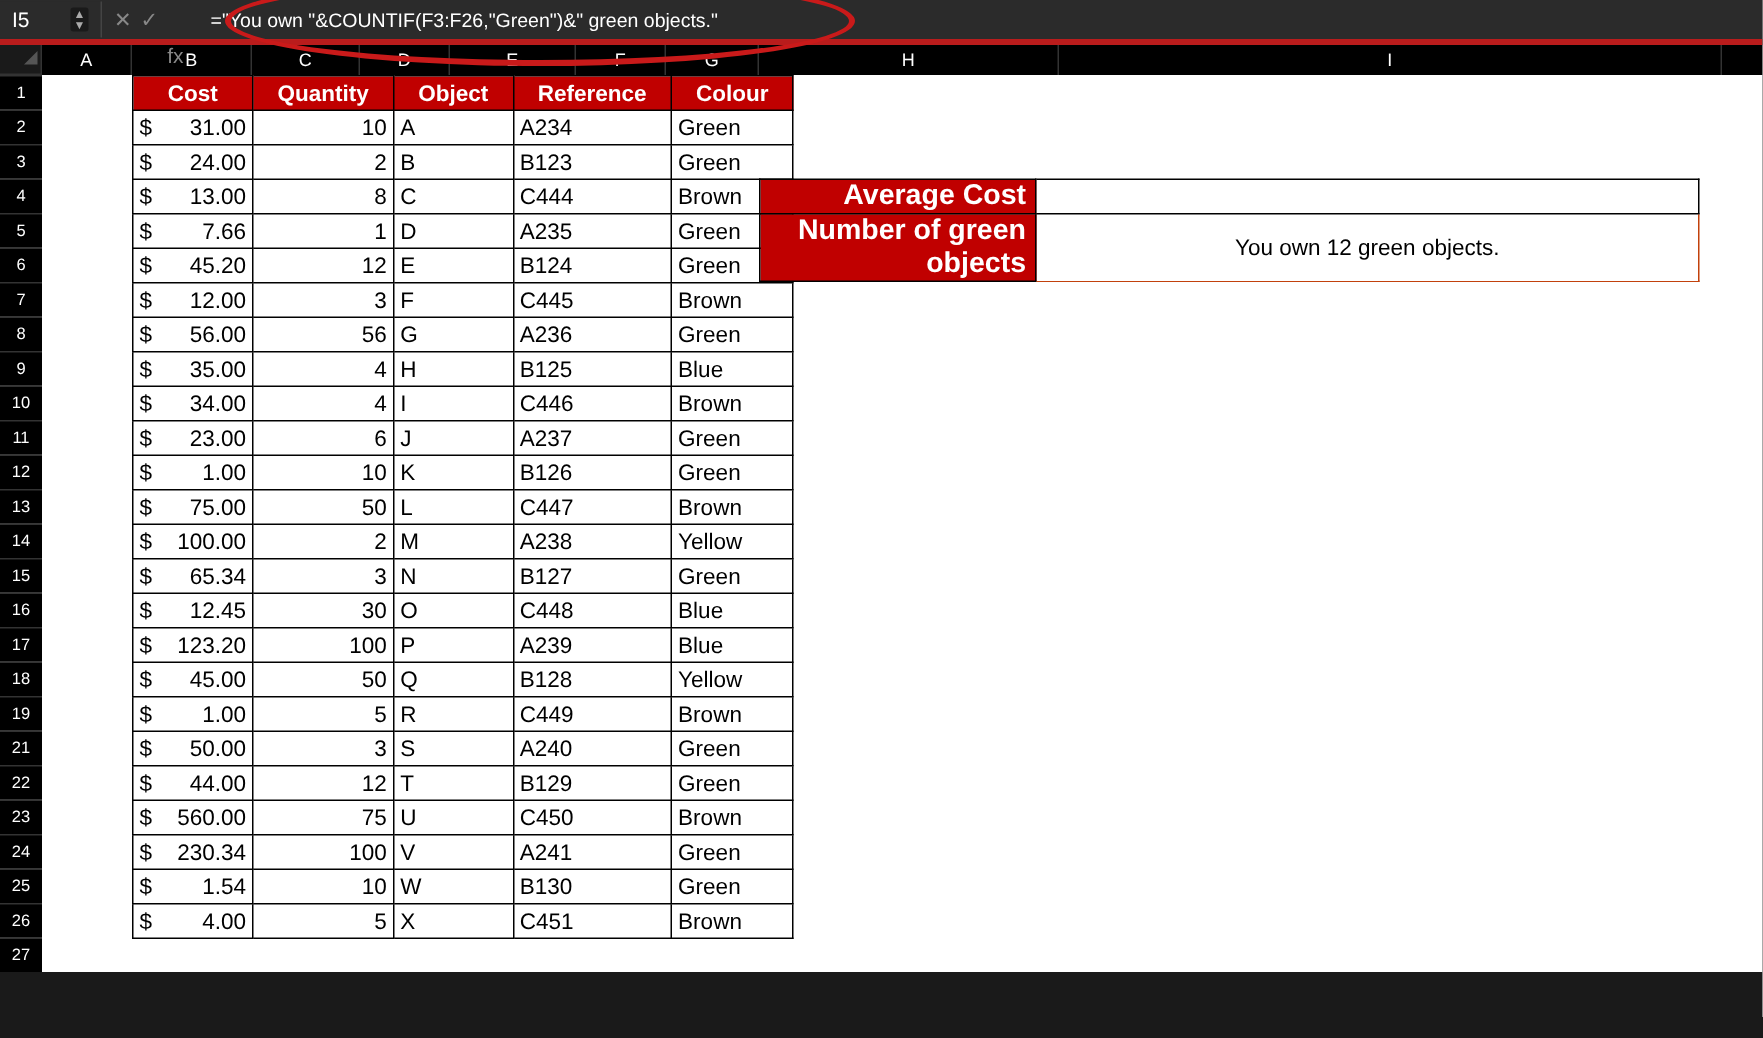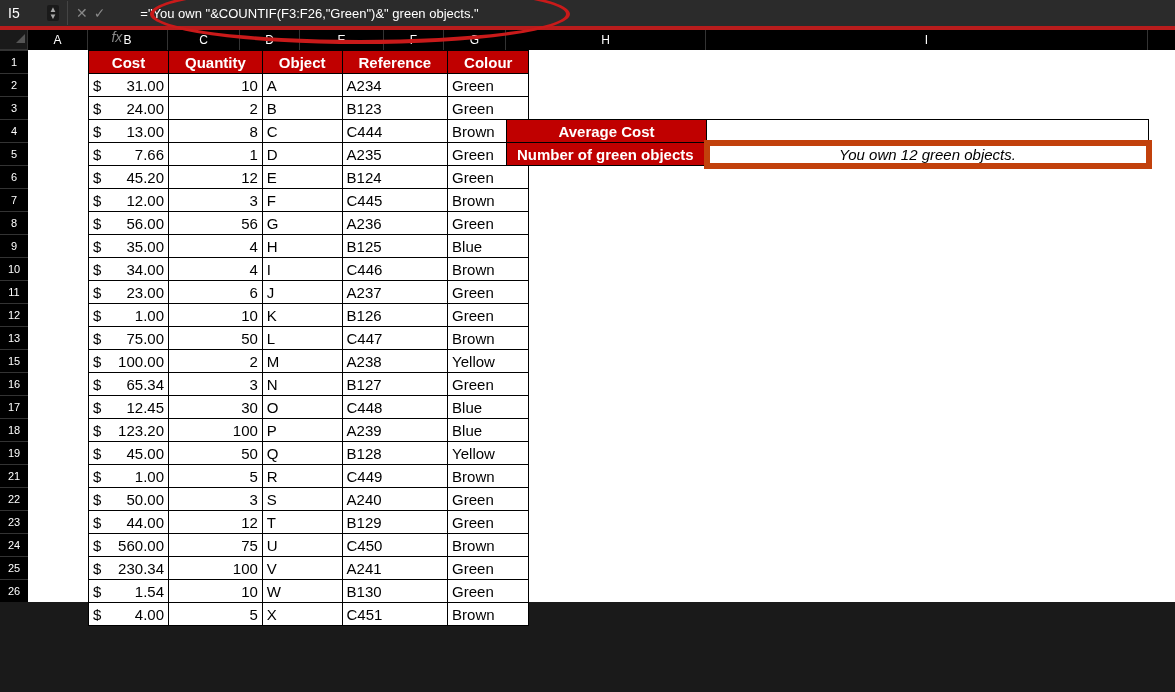"fx" .fx-icon { font-style: italic -> none }
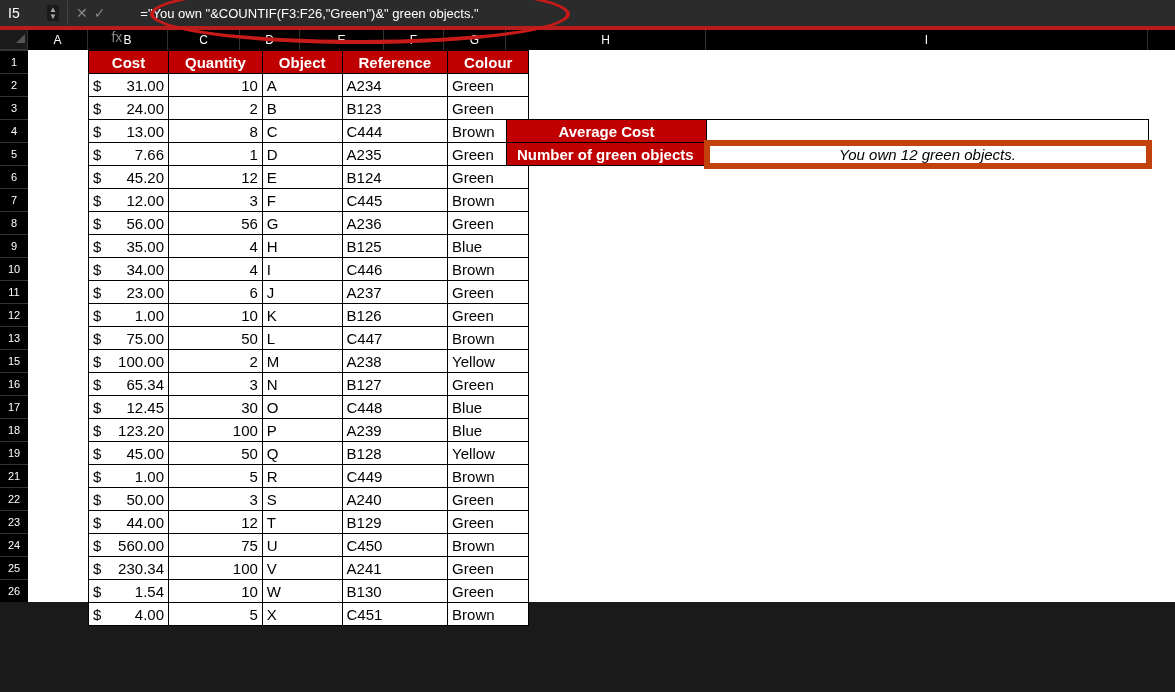"Average Cost" .summary-label { font-size: 15px -> 19px; text-align: center -> right; width: 200px -> 184px }
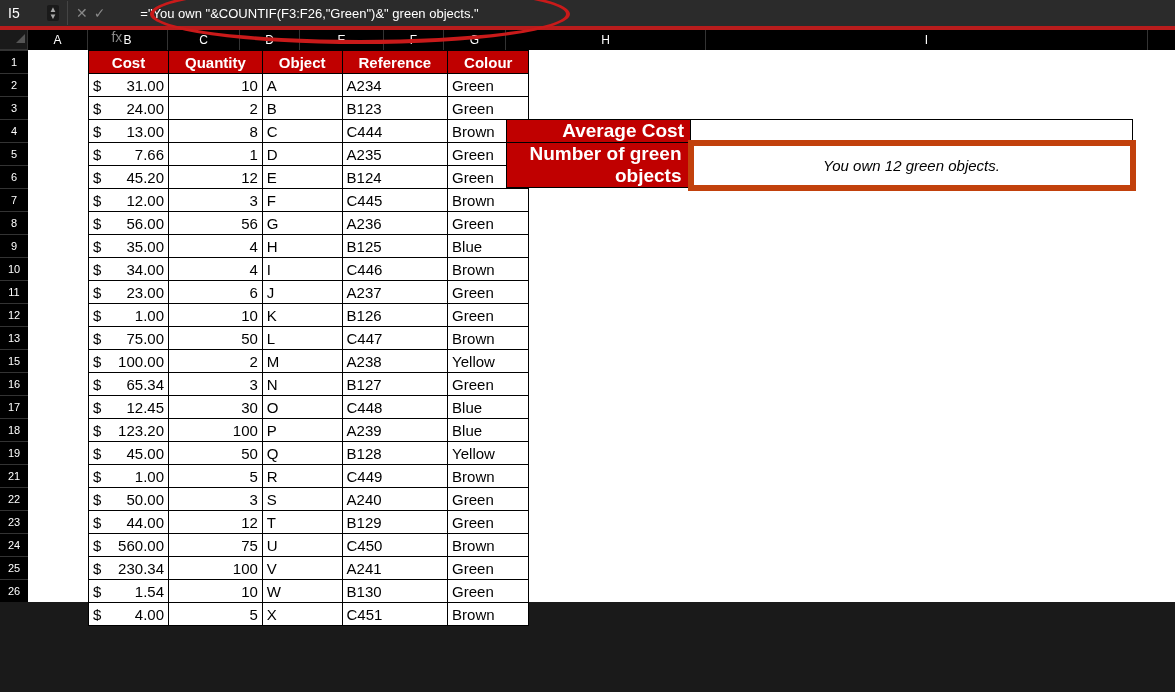"You own 12 green objects." .summary-value.selected { border: 6px solid #c2410c -> 1px solid #c2410c; font-style: italic -> none }
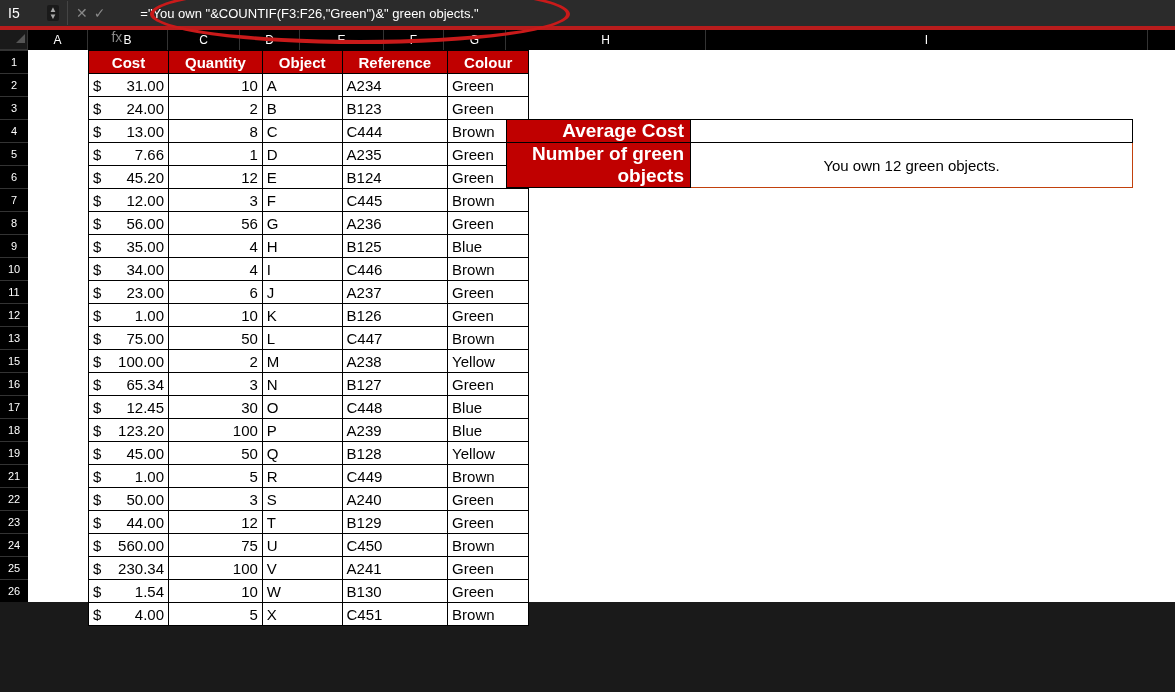"14" div.grid-row { html: none -> <div> <div>14</div> <div></div> <div></div> <div></div> <div></div> <div></div> <div></div> <div></div> <div></div> <div></div> </div> }
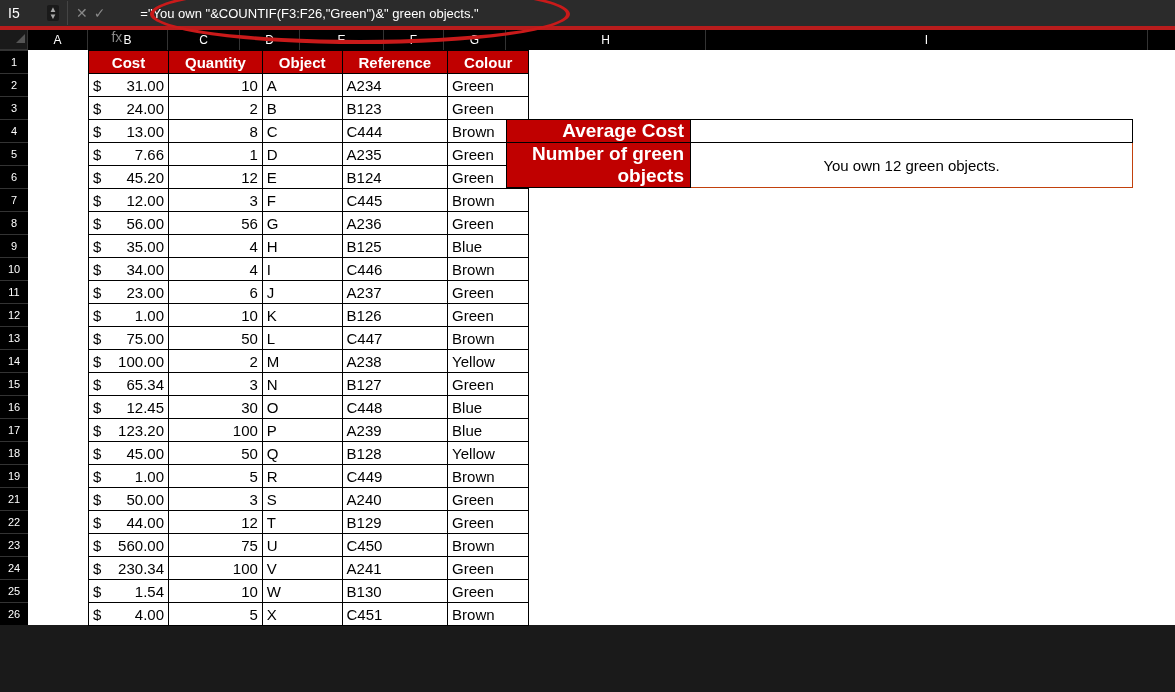"27" div.grid-row { html: none -> <div> <div>27</div> <div></div> <div></div> <div></div> <div></div> <div></div> <div></div> <div></div> <div></div> <div></div> </div> }
